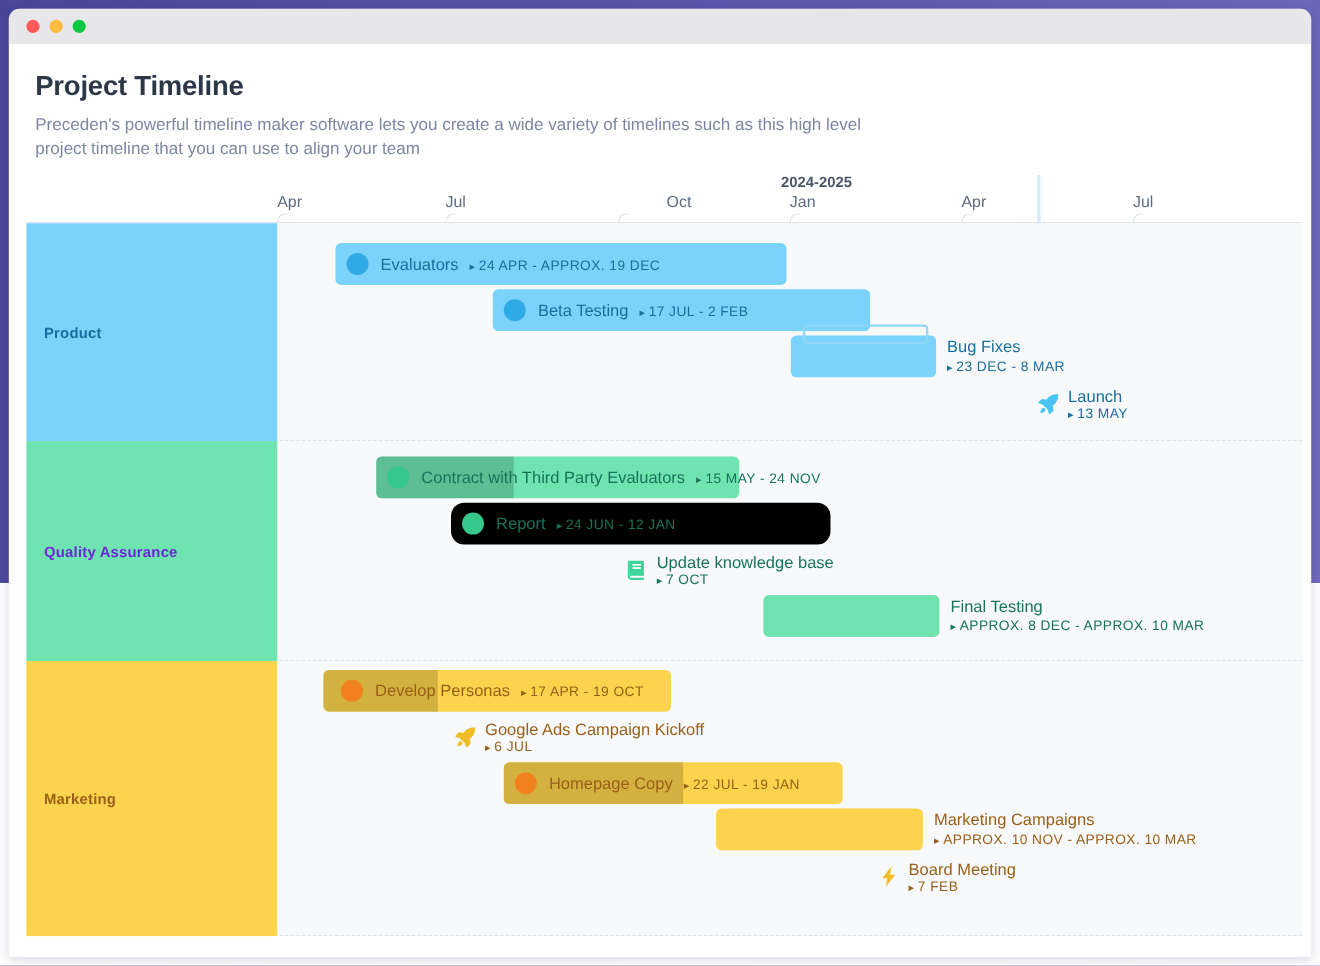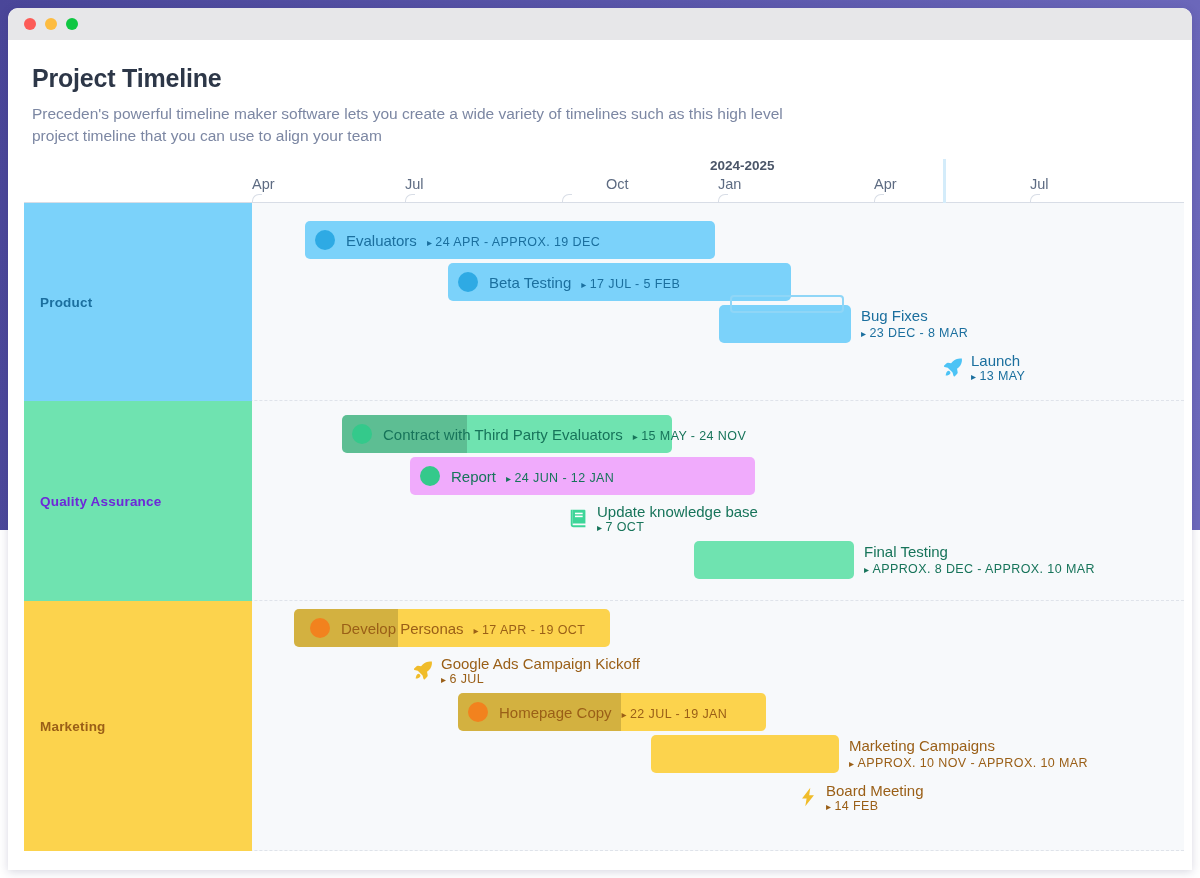"17 JUL - 5 FEB" span.item-dates { text: 5 -> 2 }
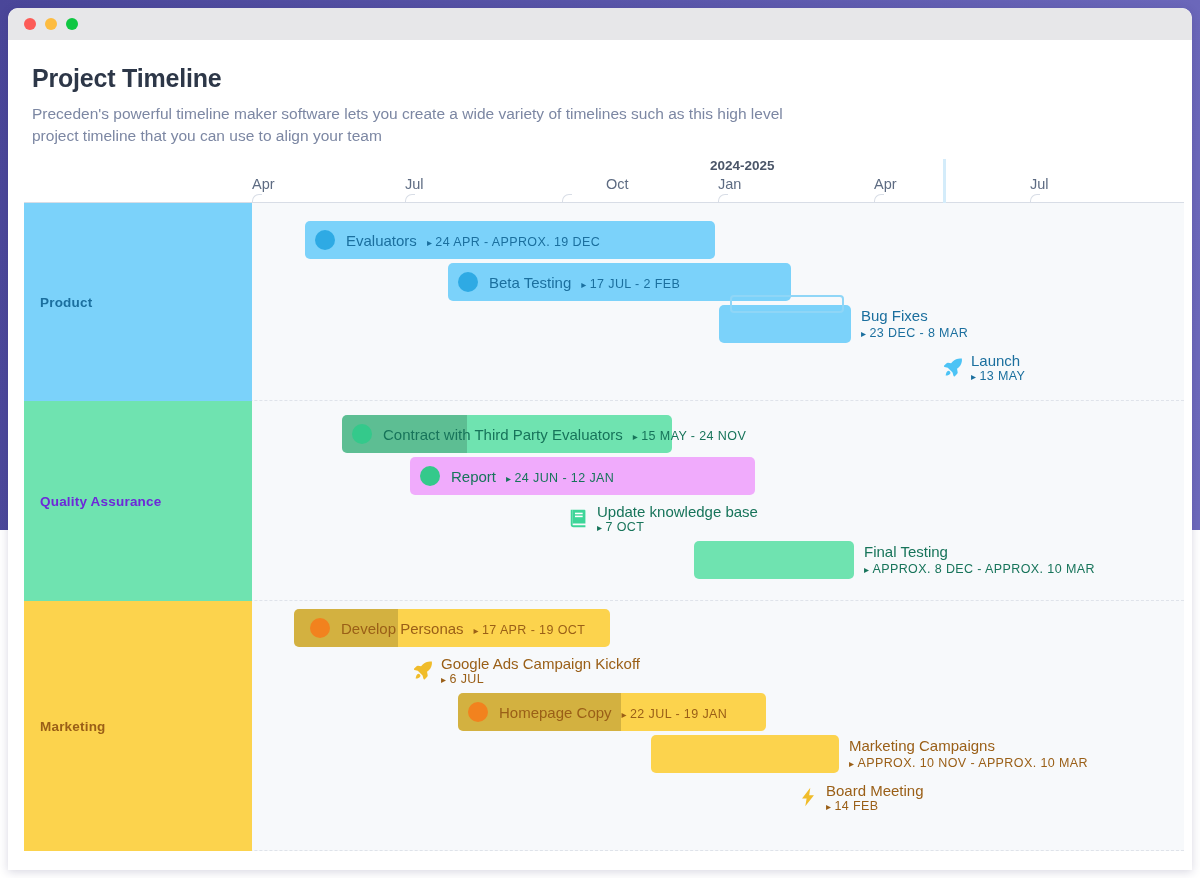"Report" div.bar { background: #f0abfc -> #000000; border-radius: none -> 12px }
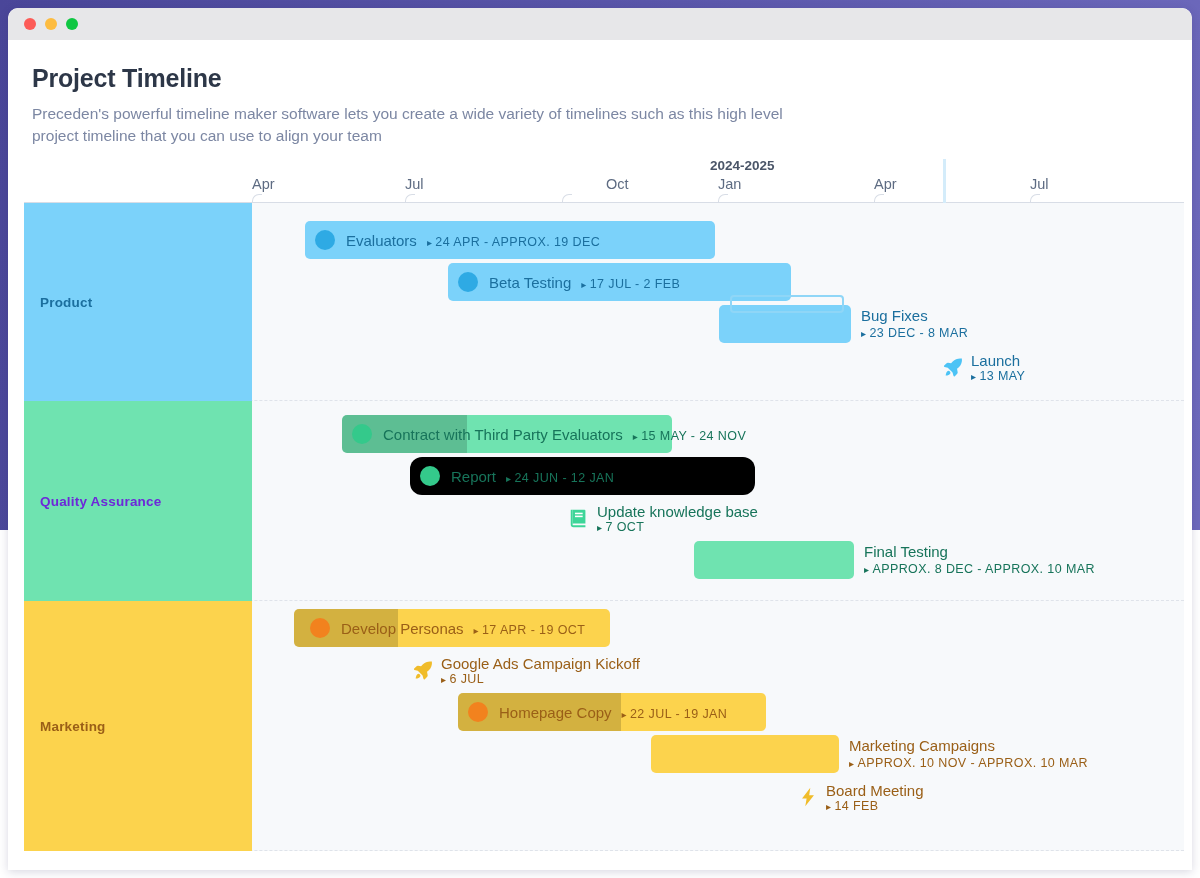"14 FEB" span.item-dates { text: 14 -> 7 }
